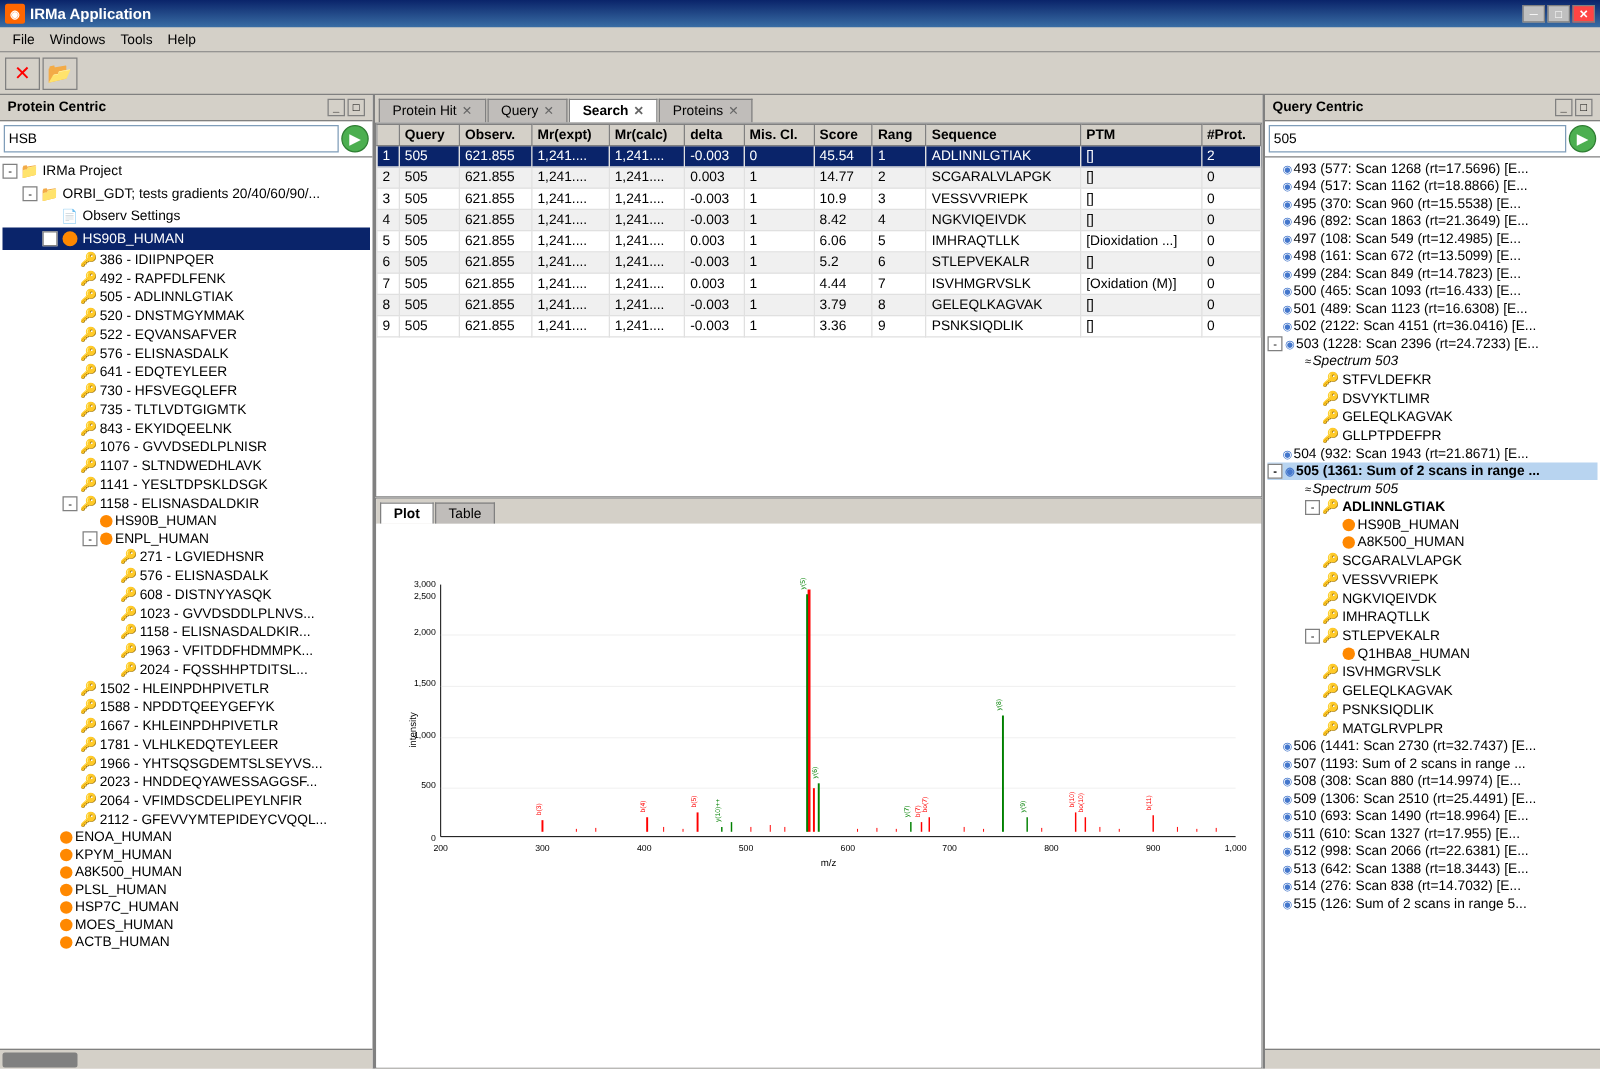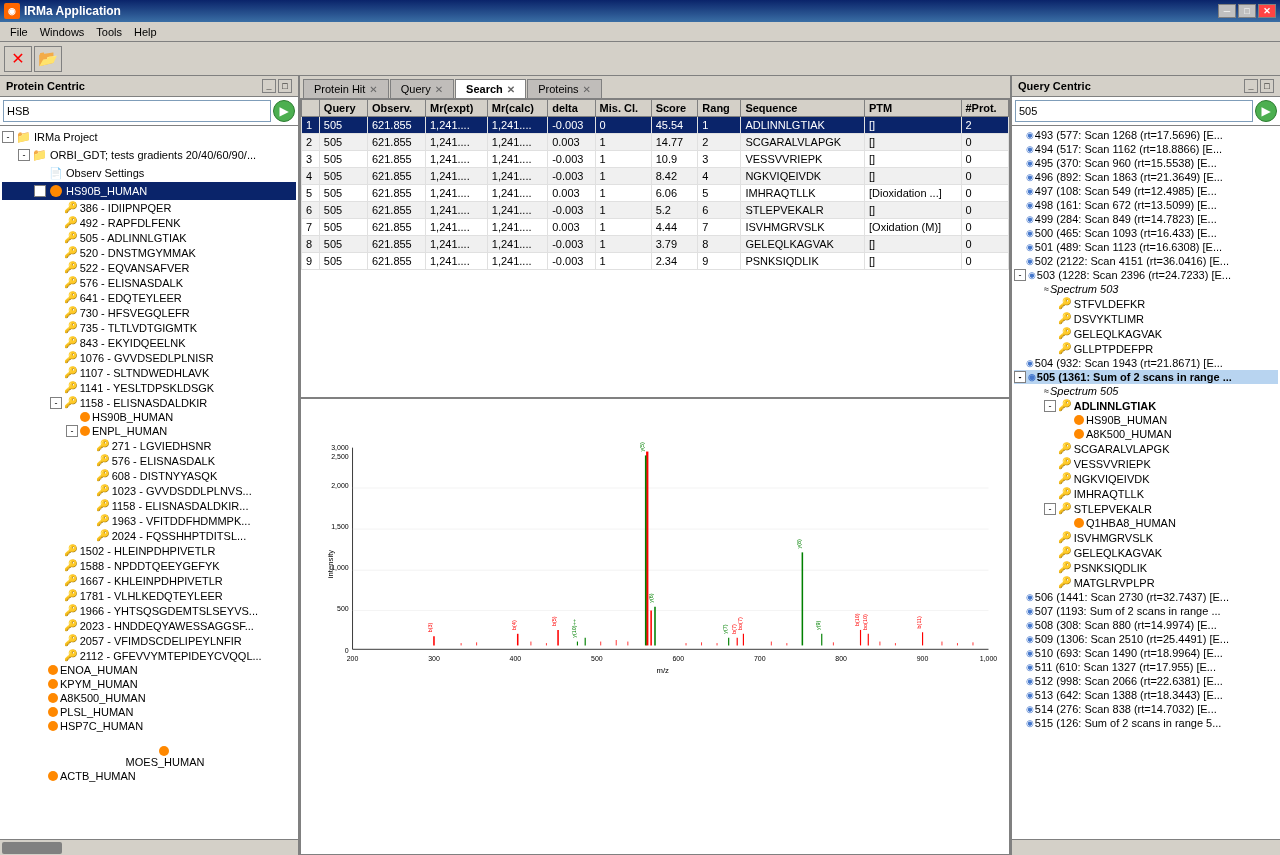"2.34" td { text: 2.34 -> 3.36 }
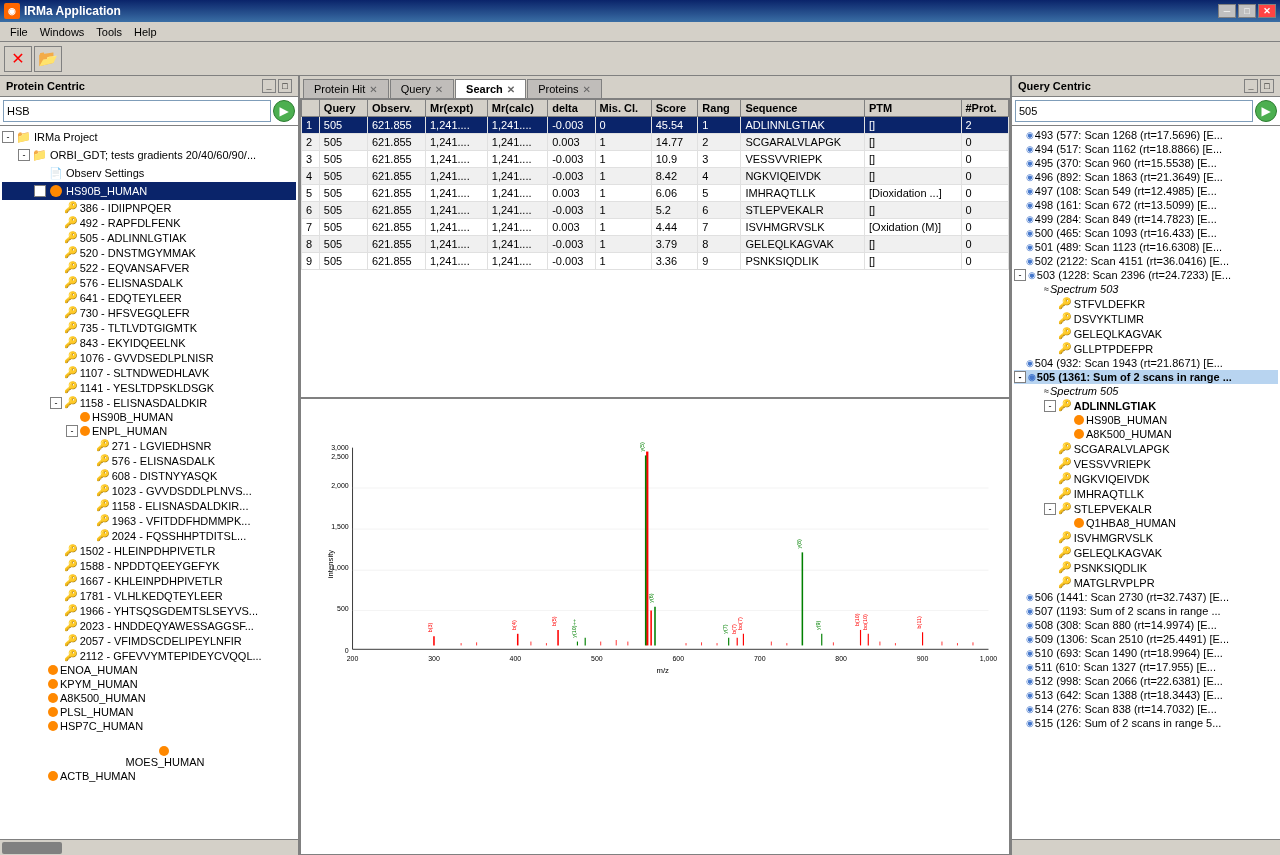"Plot" div.plot-tabs { html: none -> <div> <div>Plot</div> <div>Table</div> </div> }
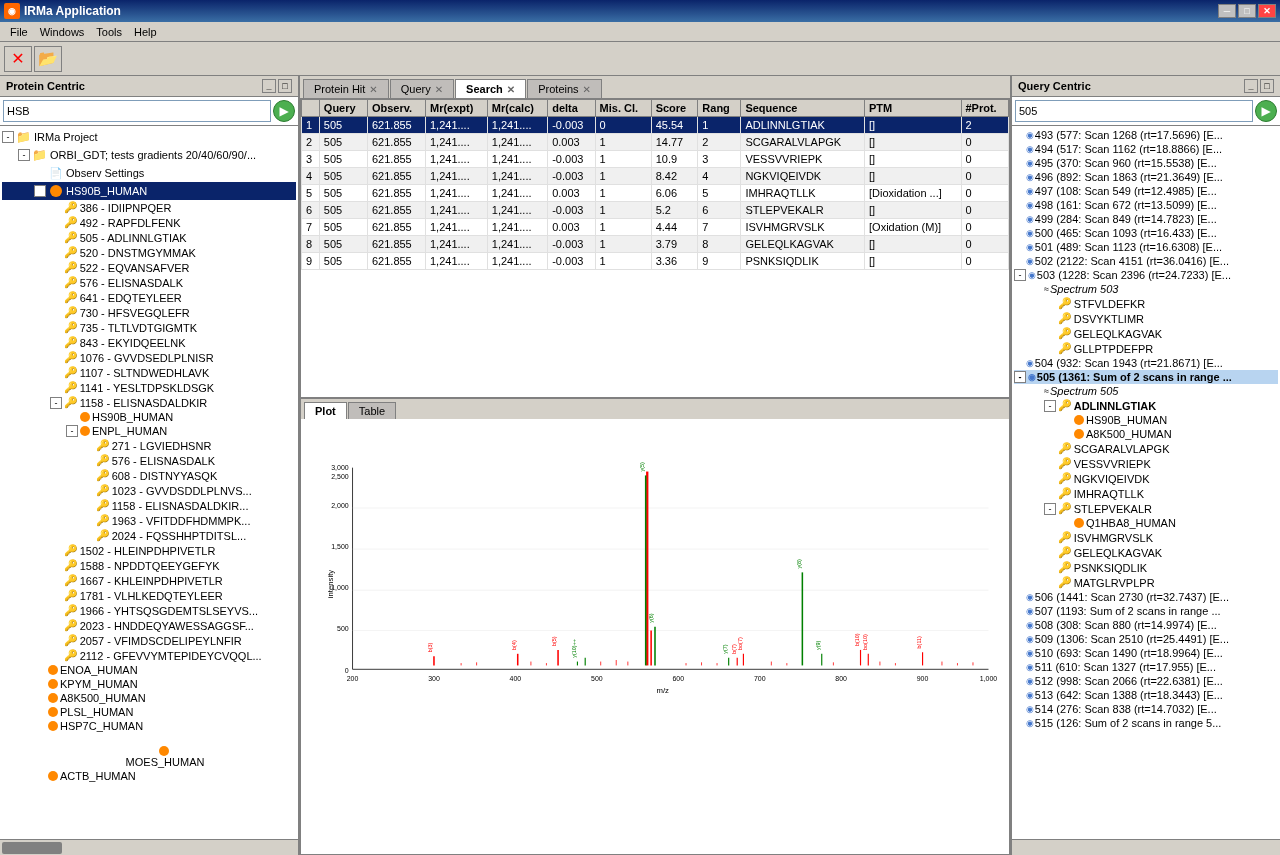"2057 - VFIMDSCDELIPEYLNFIR" span { text: 2057 -> 2064 }
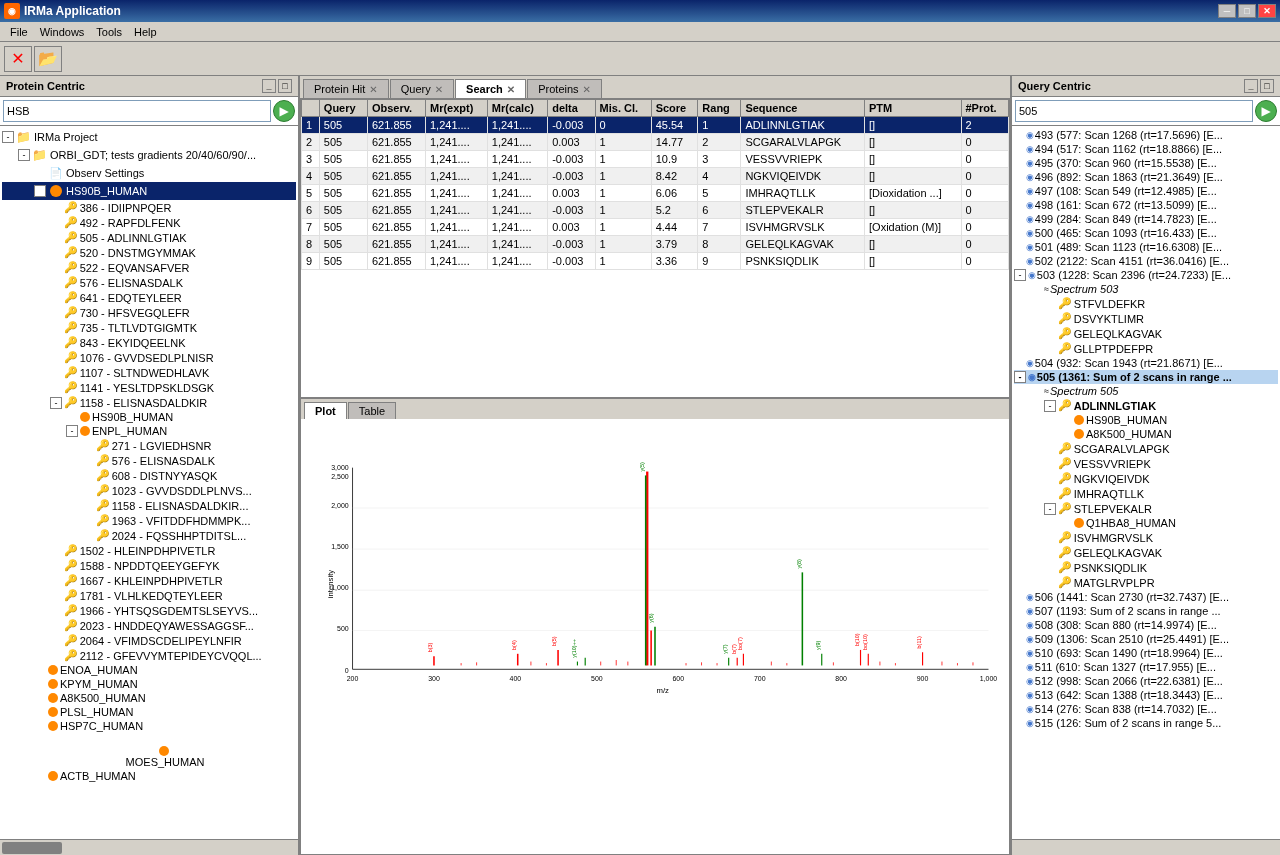"MOES_HUMAN" div.tree-item { flex-direction: column -> none }
